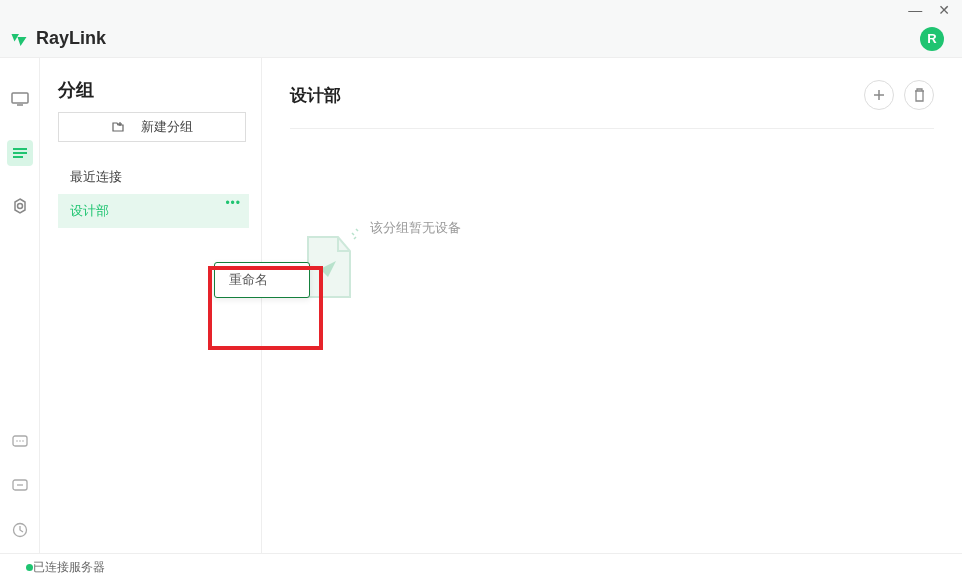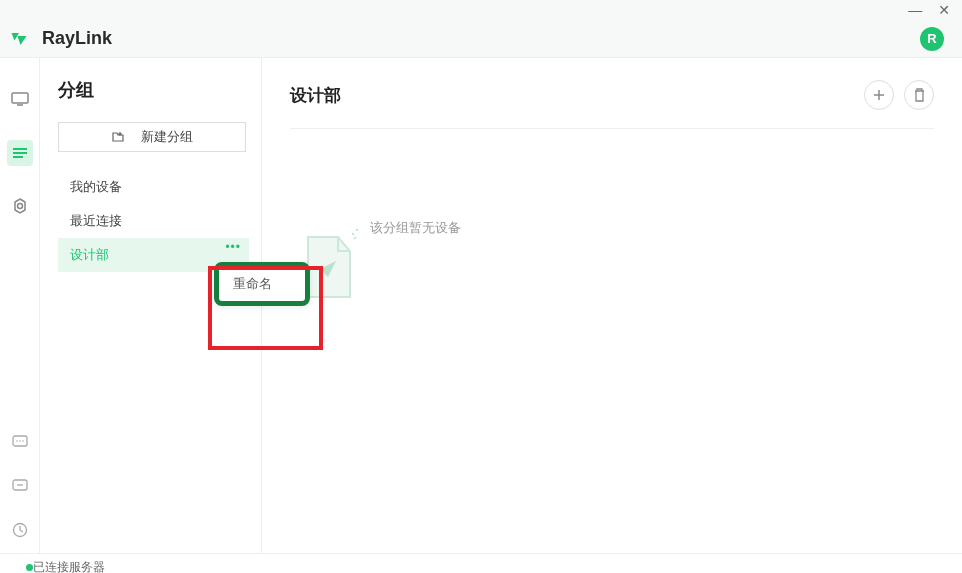"RayLink" .logo { align-items: center -> flex-end; gap: 14px -> 8px }
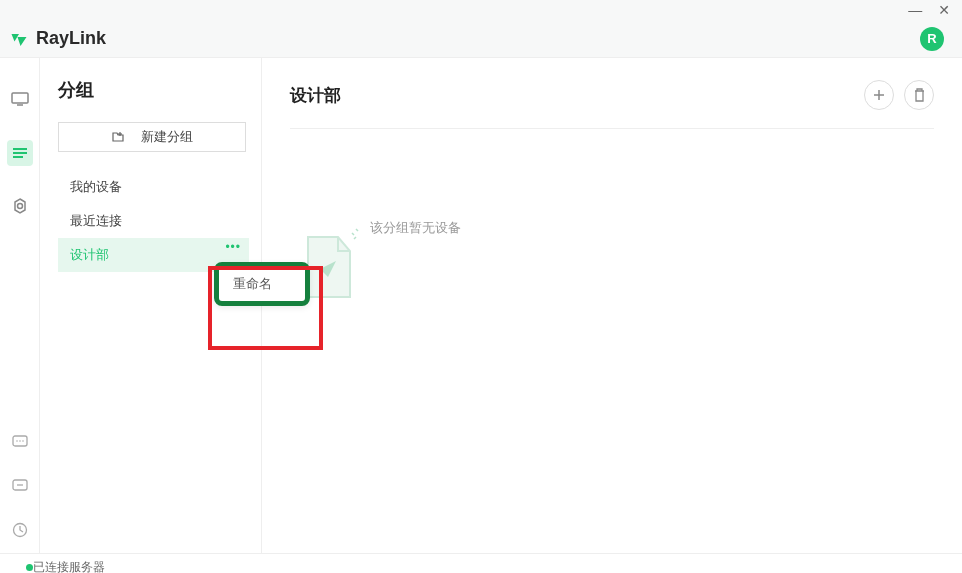"分组" .sidebar-title { margin-bottom: 20px -> 10px }
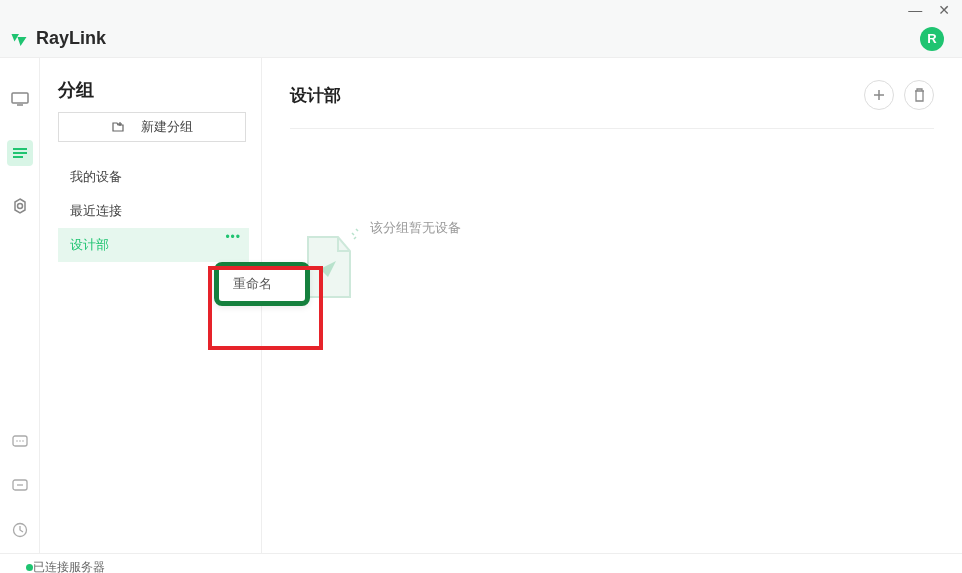"我的设备" div.group-item { html: <div> <span>我的设备</span> </div> -> none }
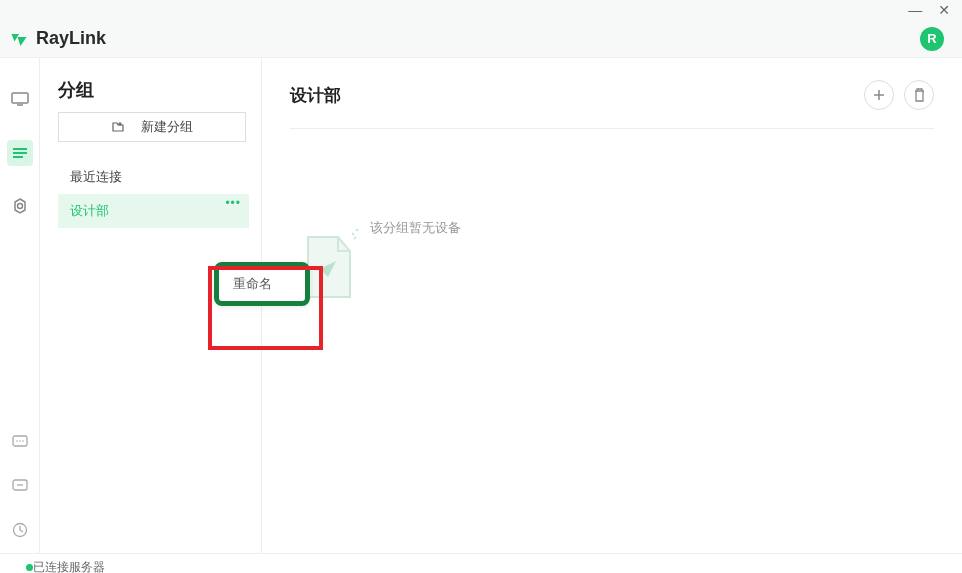"重命名" .context-menu { border: 5px solid #15803d -> 1px solid #15803d; border-radius: 8px -> 3px }
